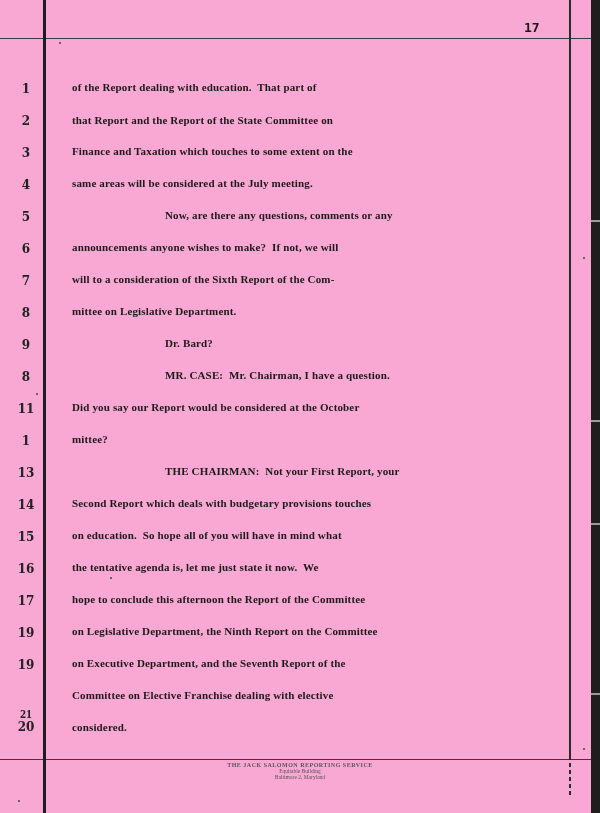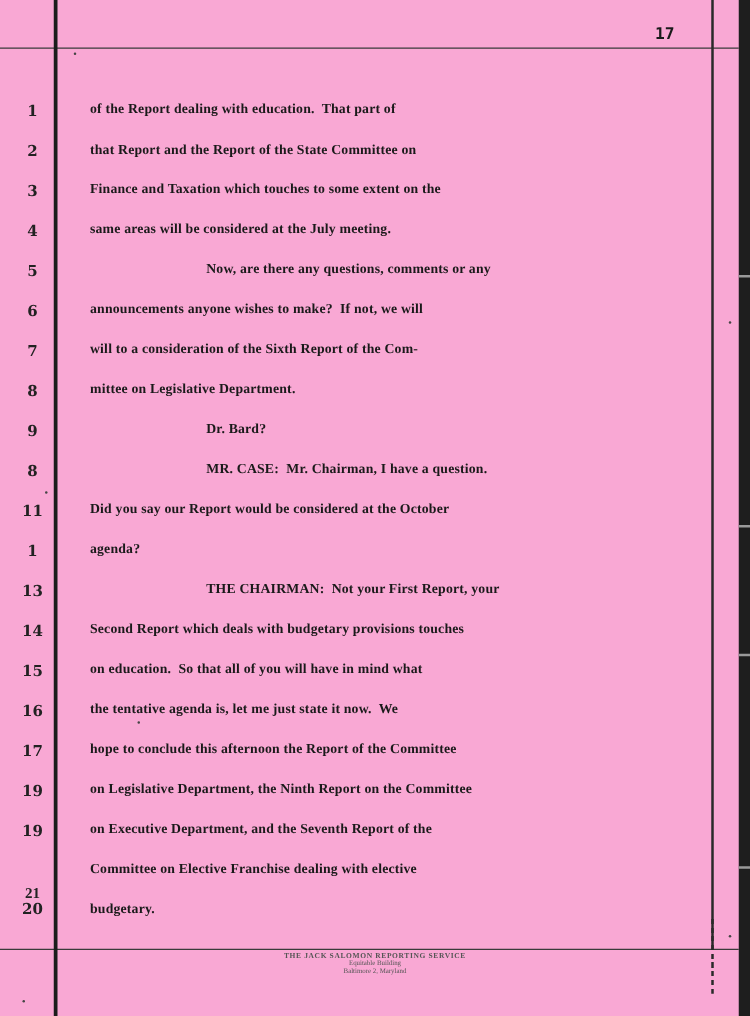"agenda?" div.text-line { text: agenda -> mittee }
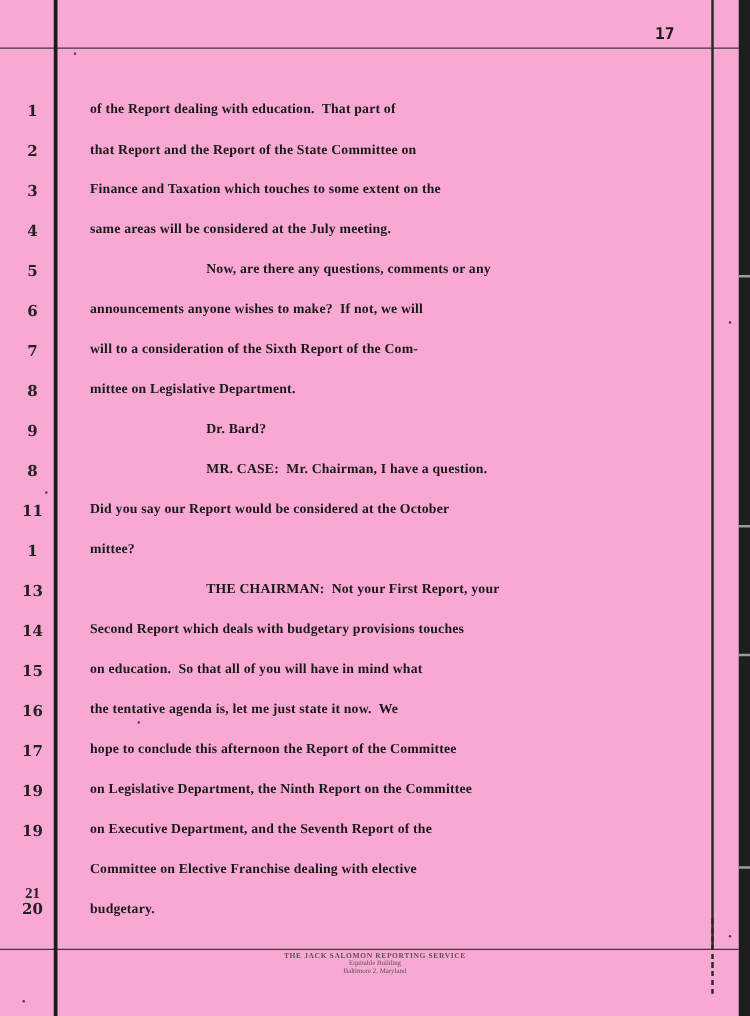"on education. So that all" div.text-line { text: that -> hope }
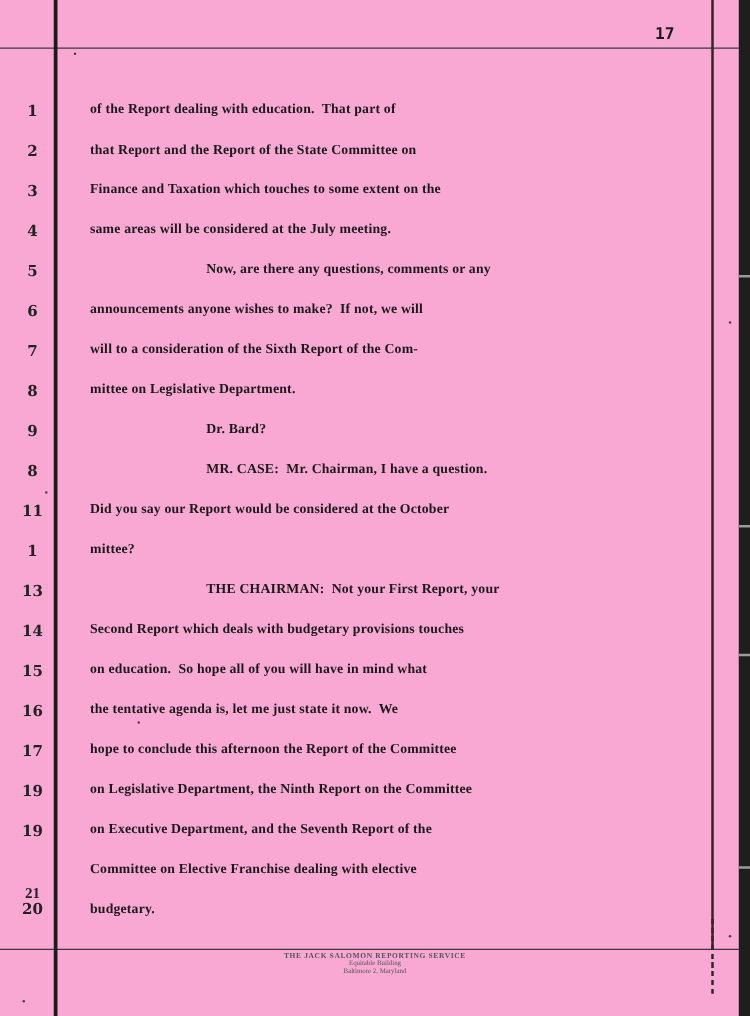"budgetary." div.text-line { text: budgetary -> considered }
